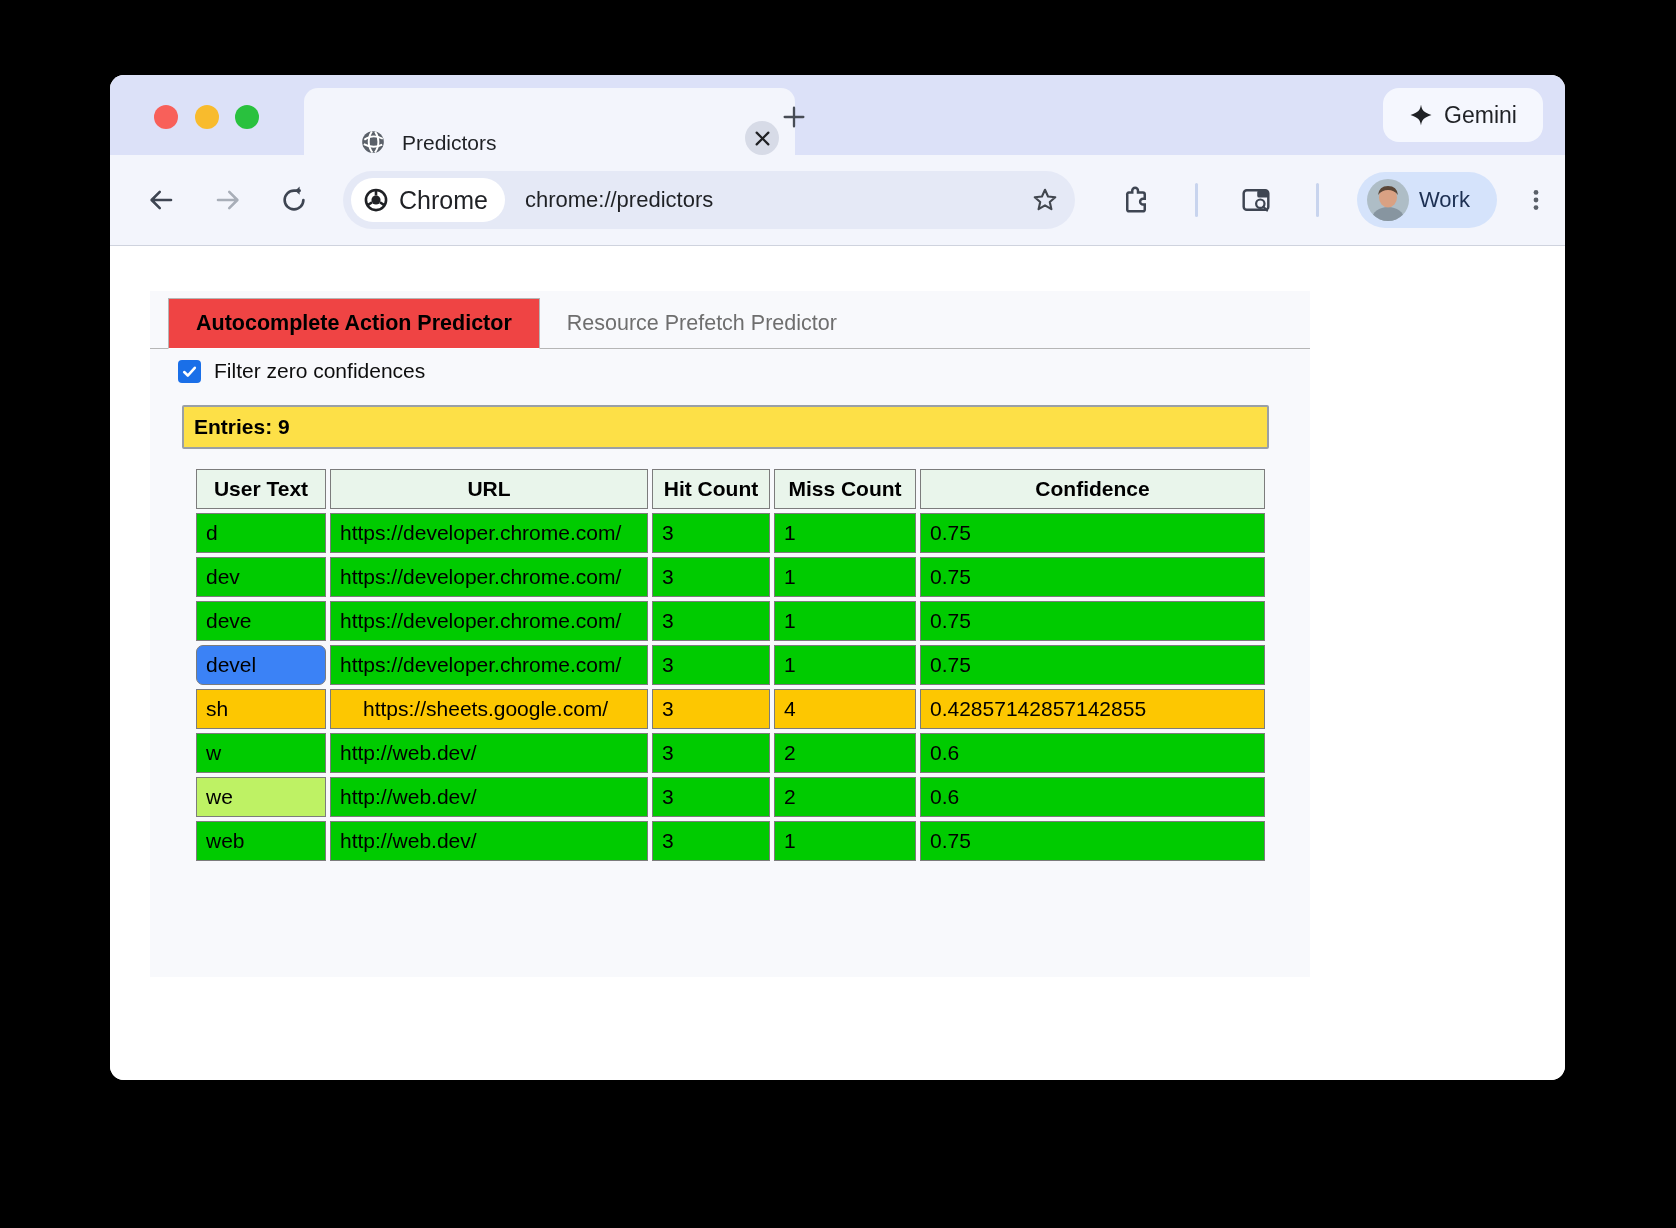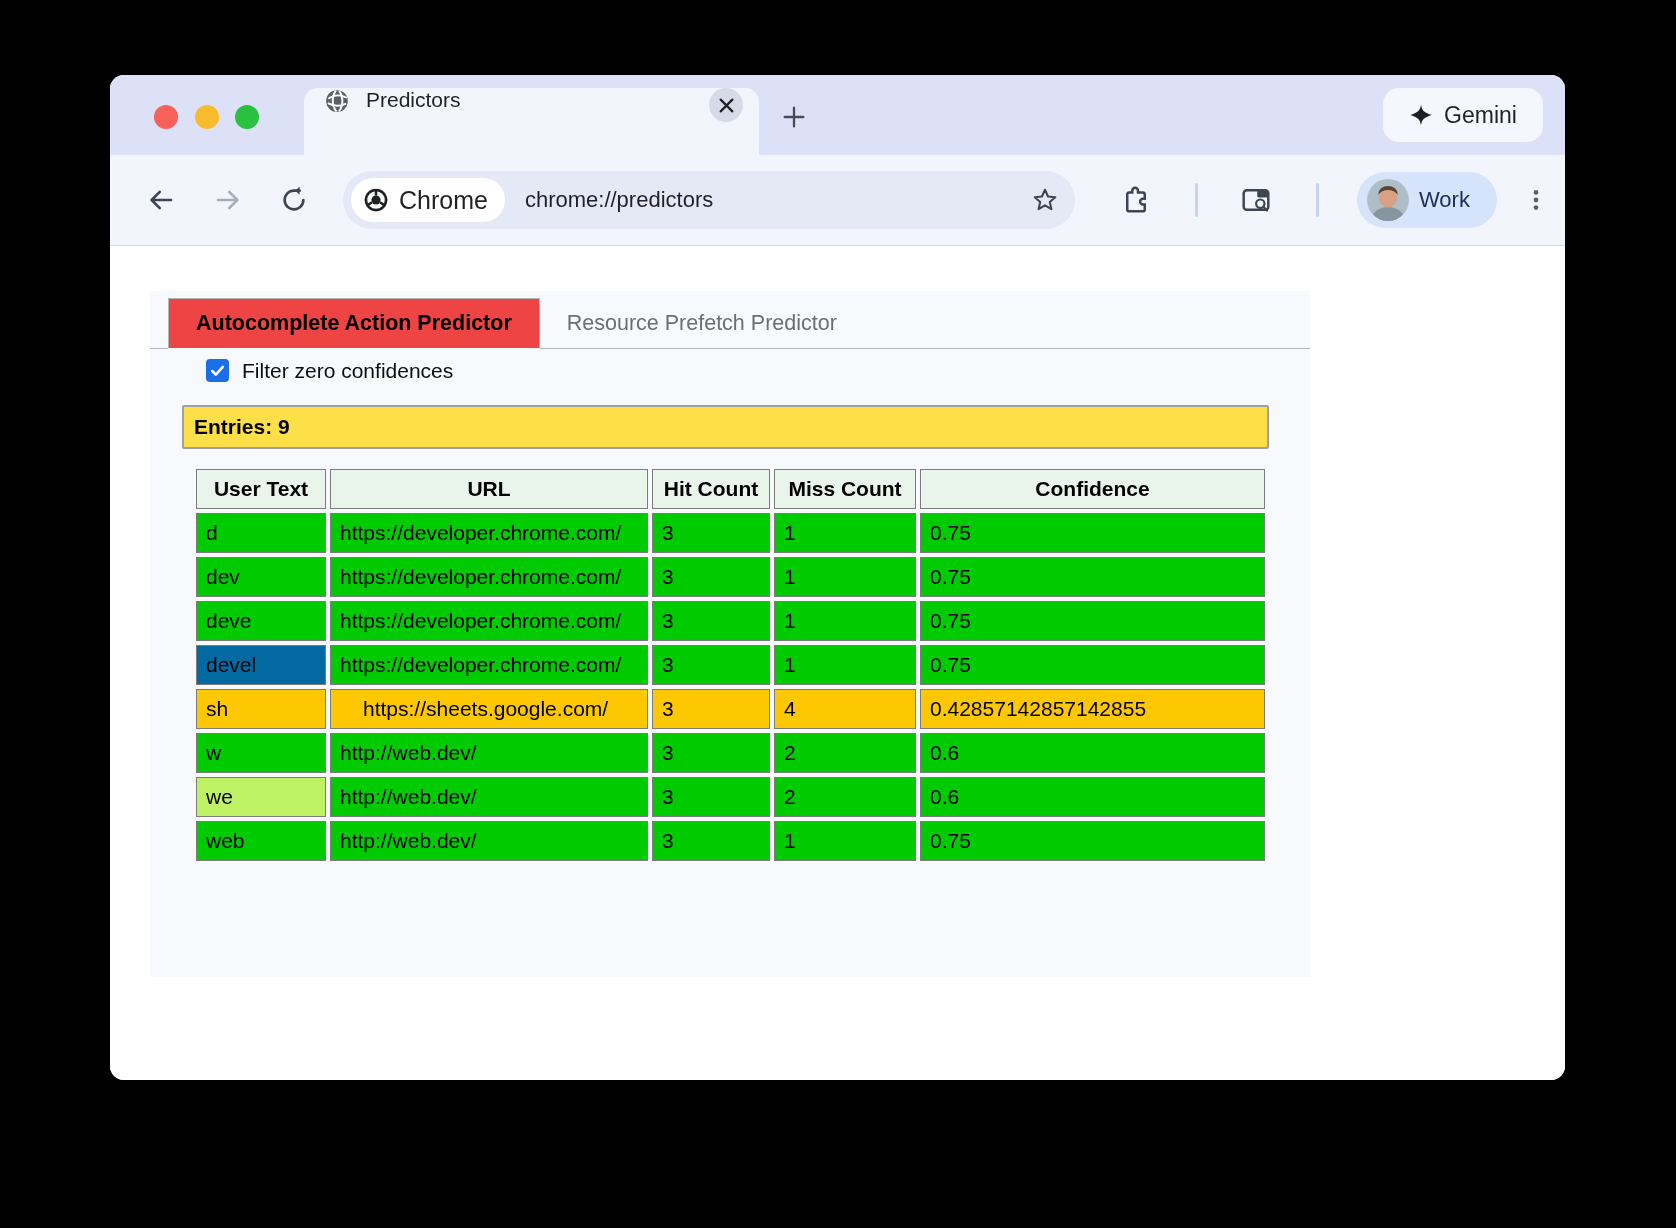"Predictors" .btab { align-items: flex-start -> flex-end; padding-left: none -> 36px }
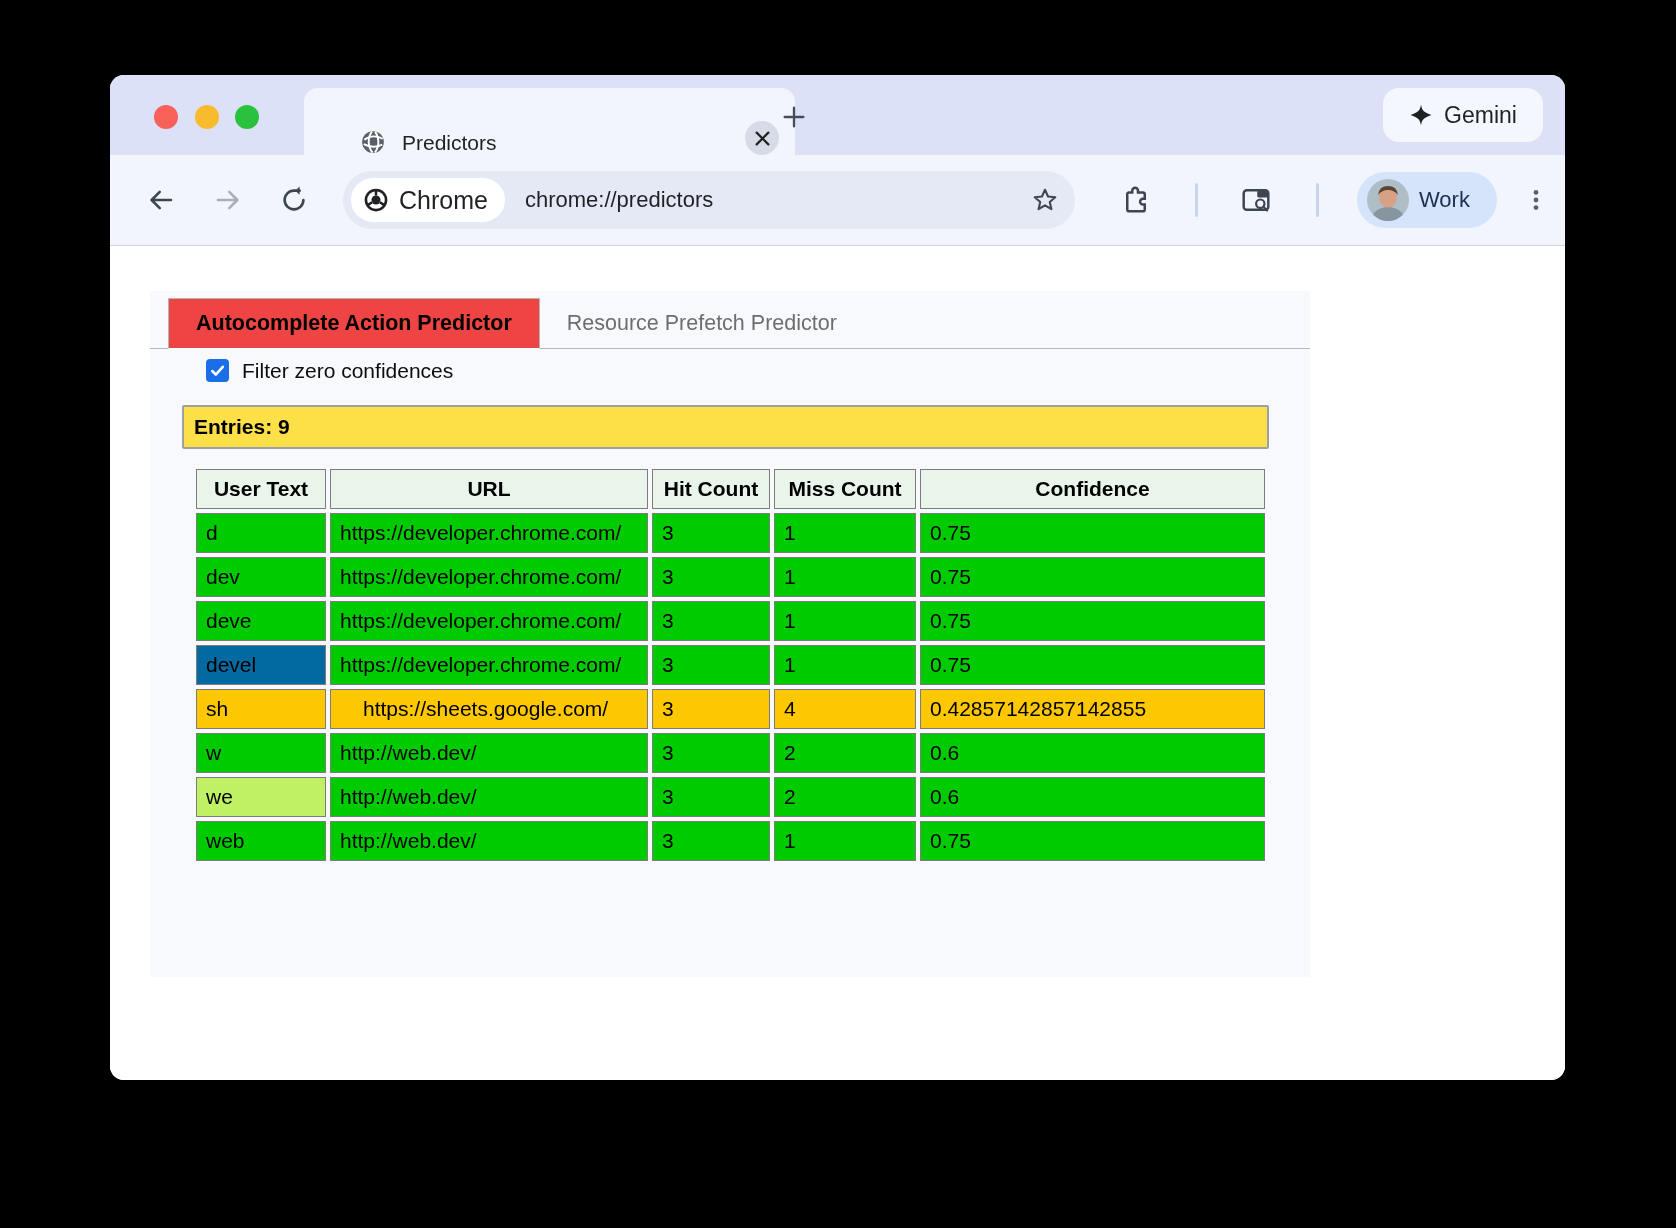"Filter zero confidences" .filter-row { align-items: none -> center; margin: 10px 0 0 56px -> 10px 0 0 28px }
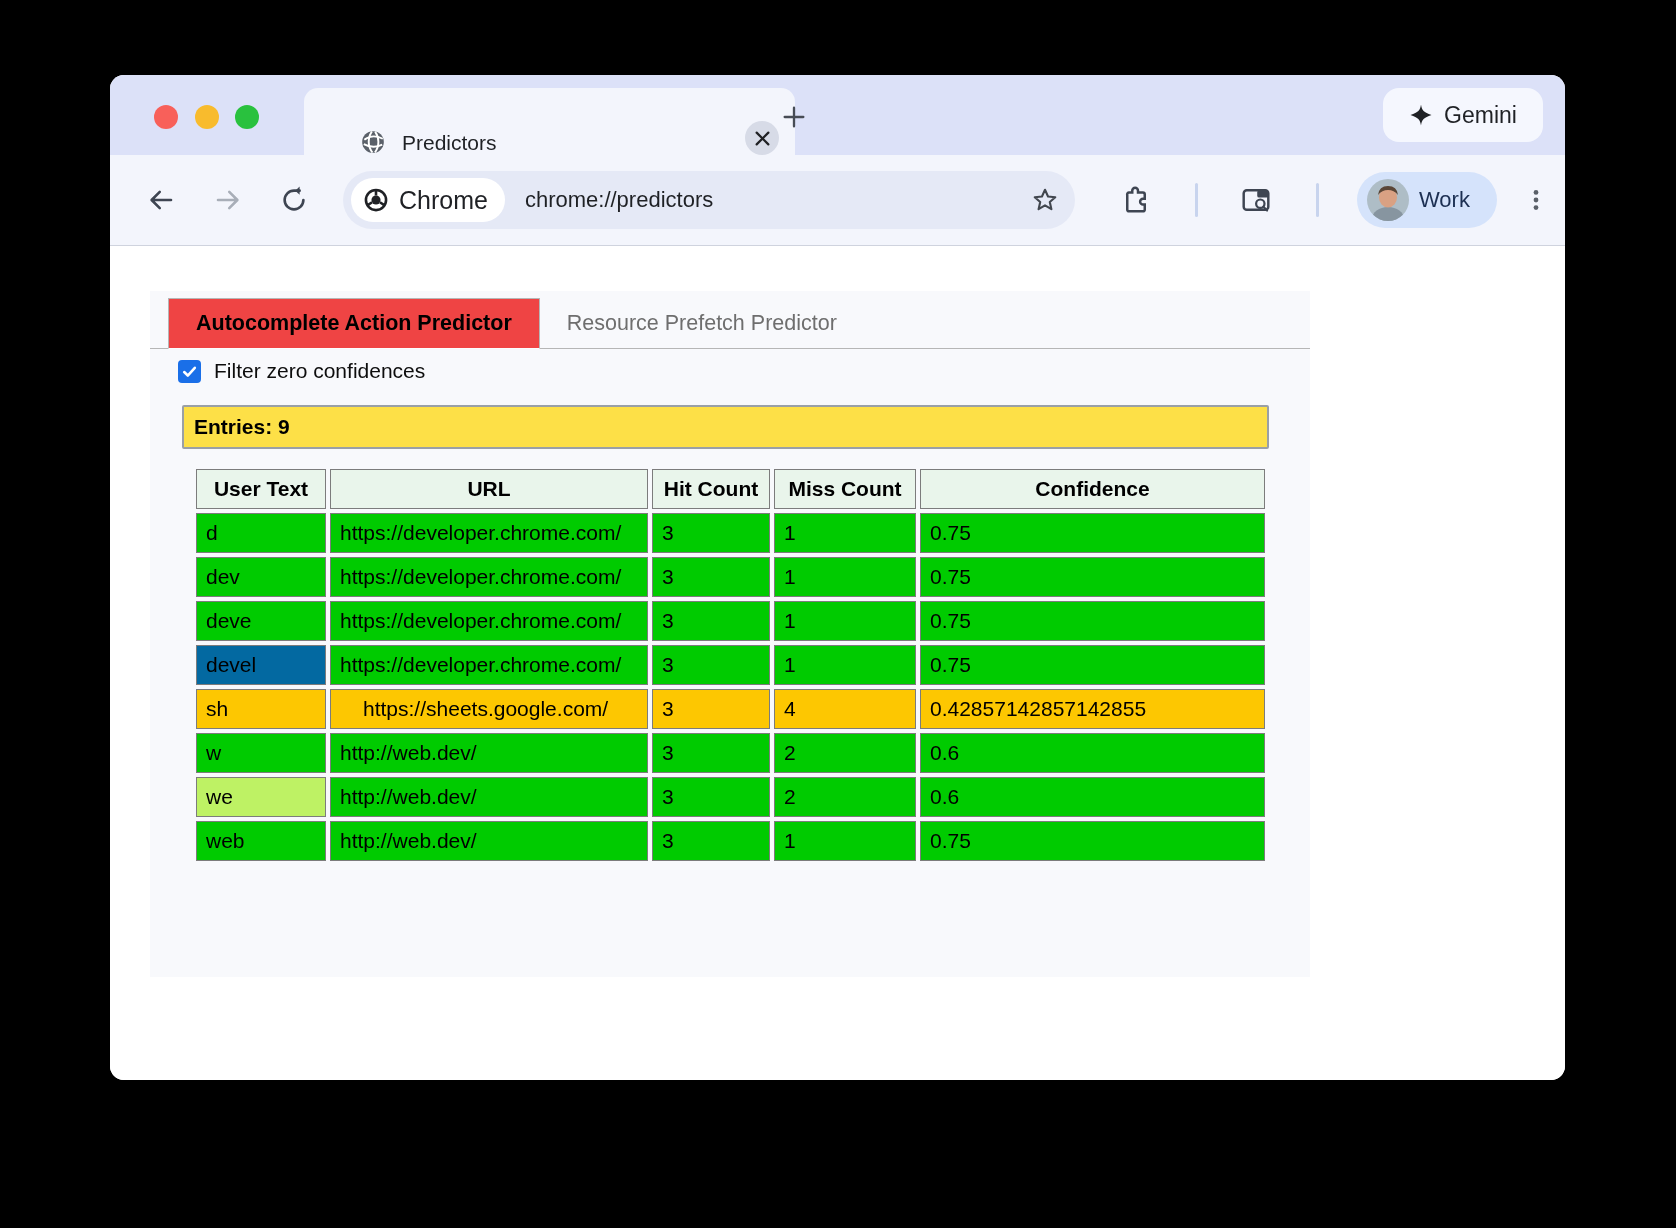"devel" td { background: #0369a1 -> #3b82f6; border-radius: none -> 7px }
